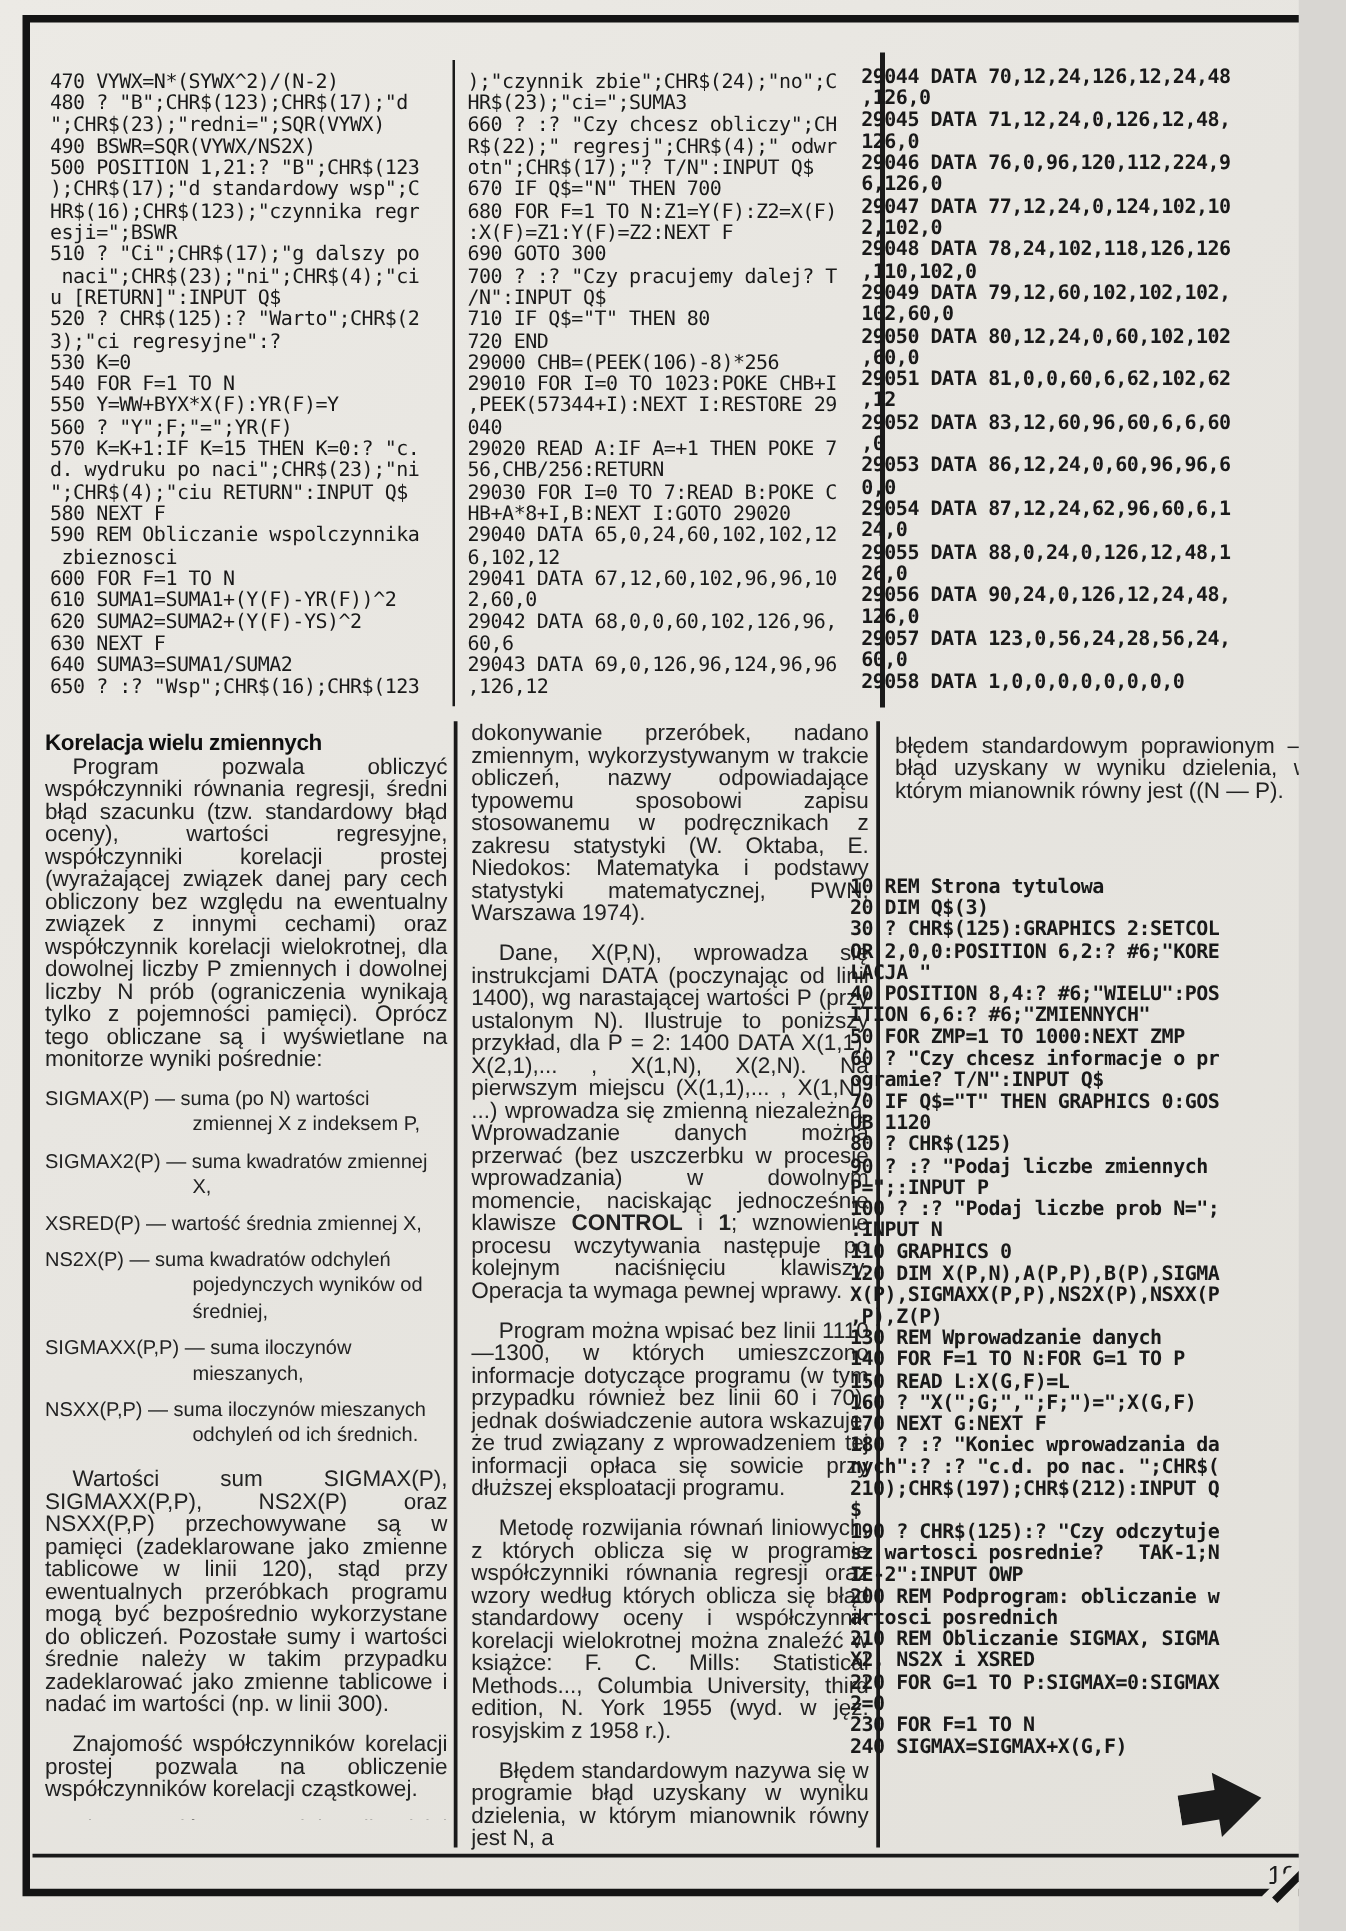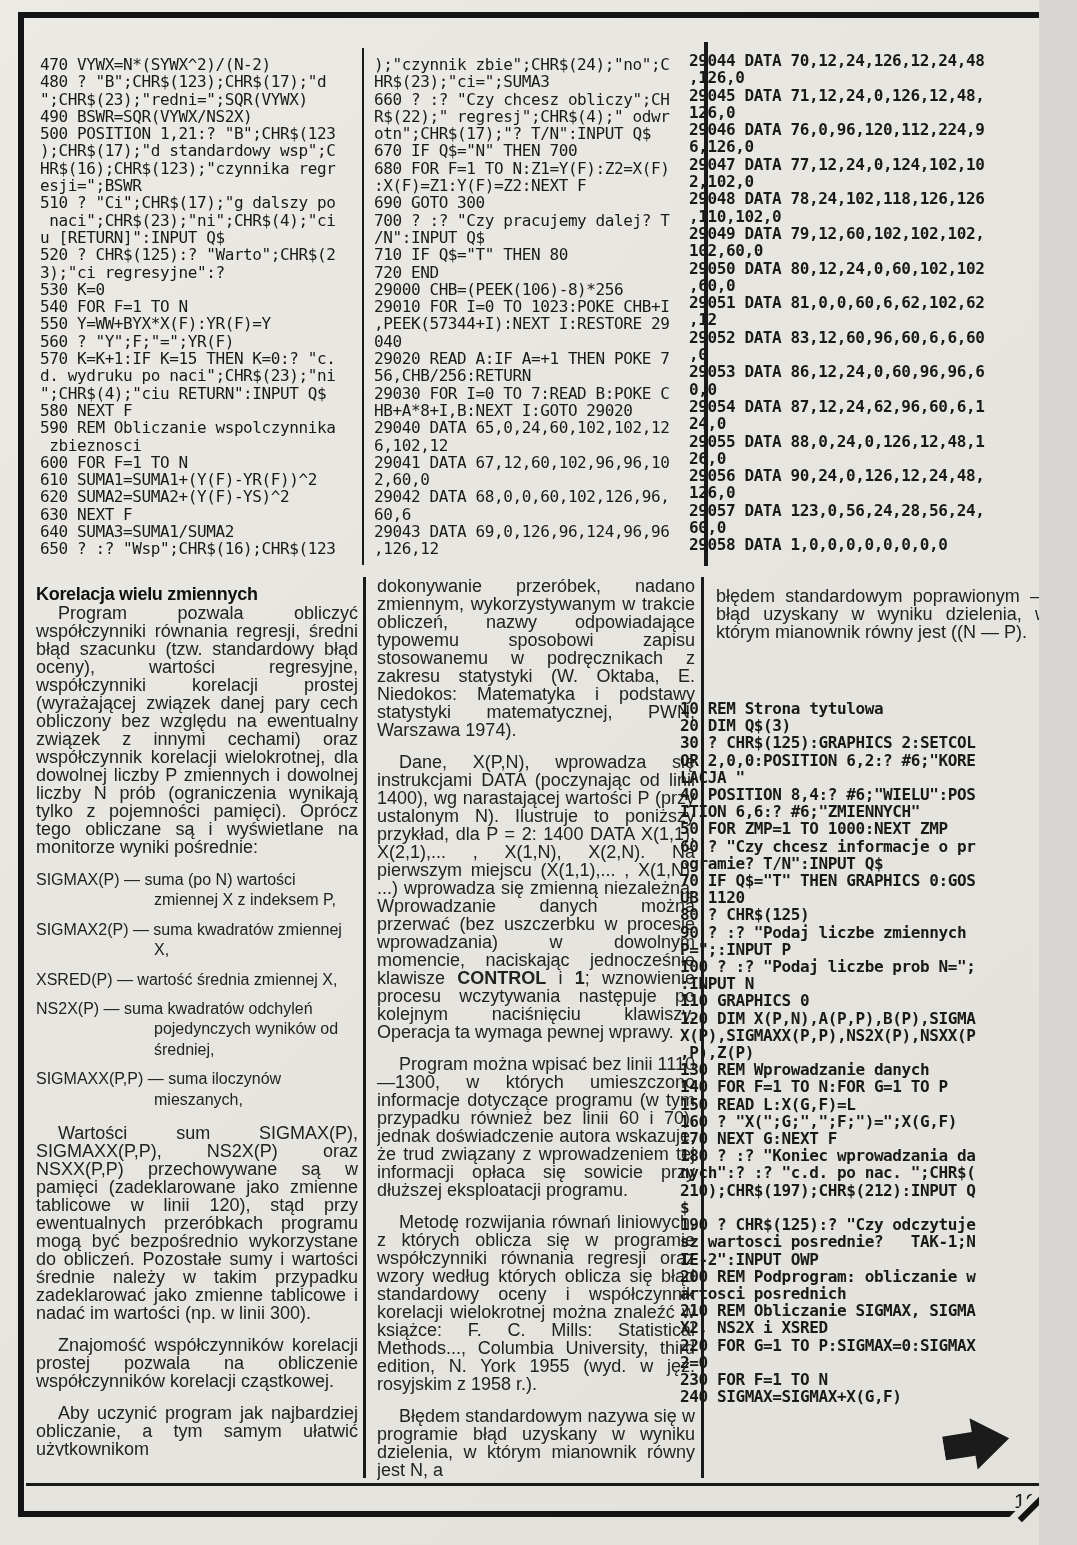"NSXX(P,P) — suma iloczynów mieszanych" div.defitem { html: none -> <div>NSXX(P,P) — suma iloczynów mieszanych odchyleń od ich średnich.</div> }
